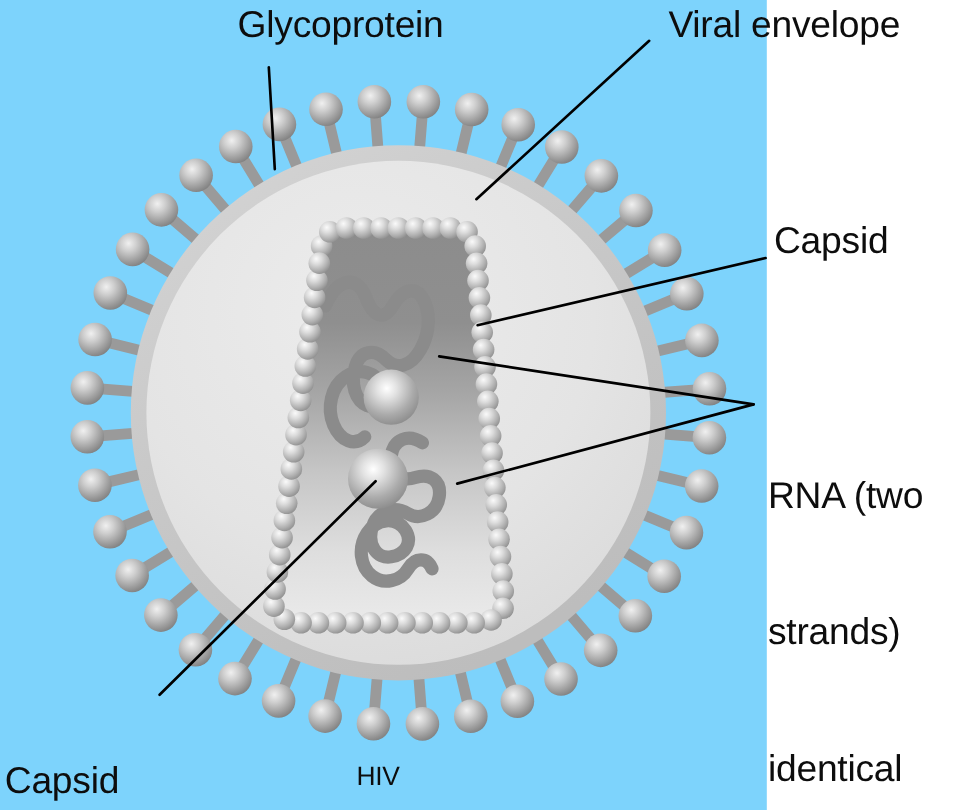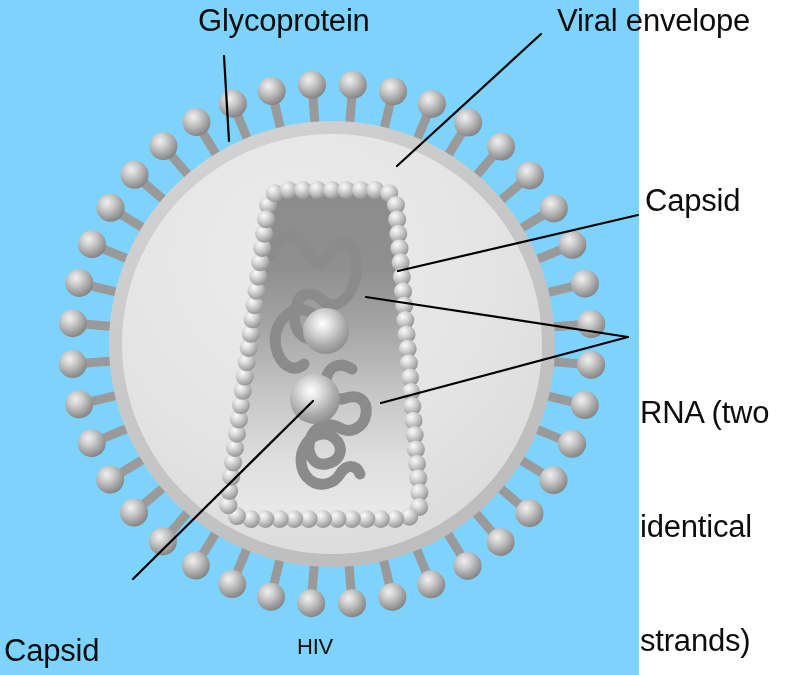"identical" div { order: before "strands)" -> after "strands)" }
